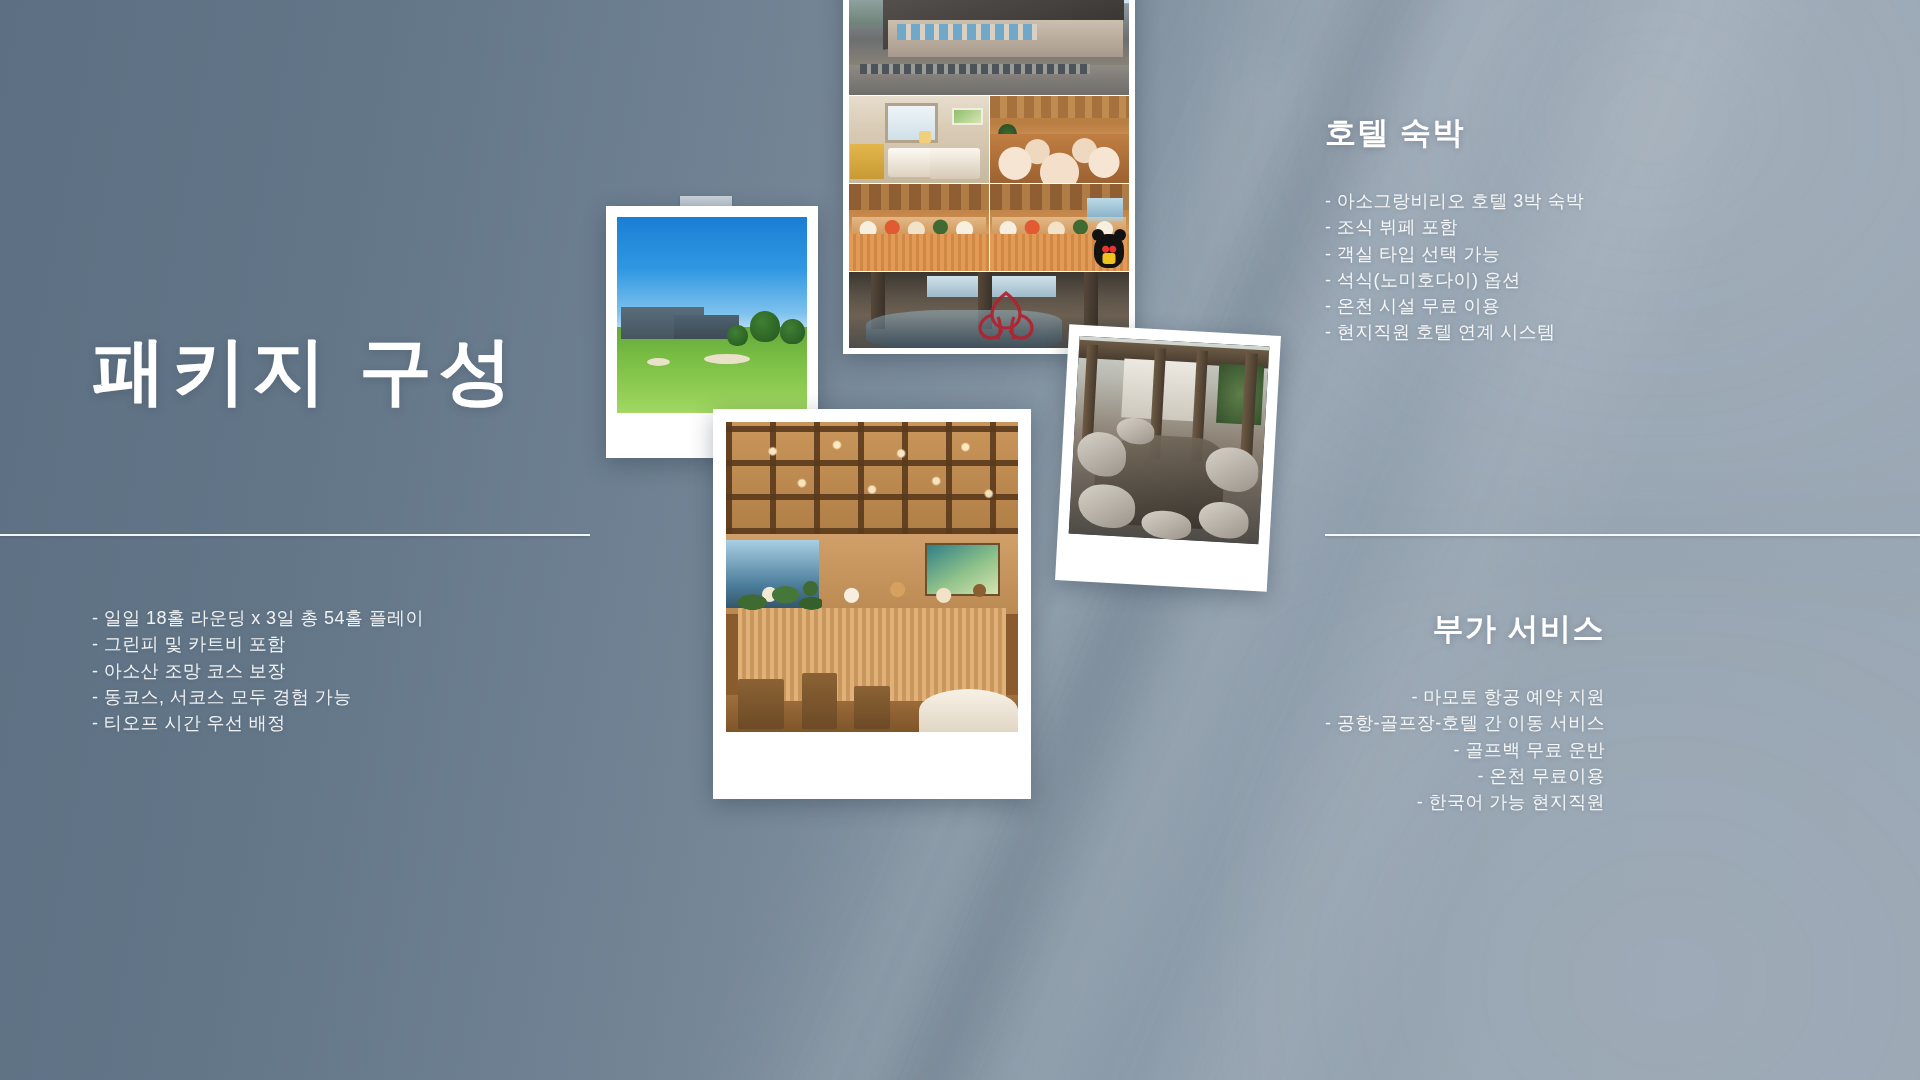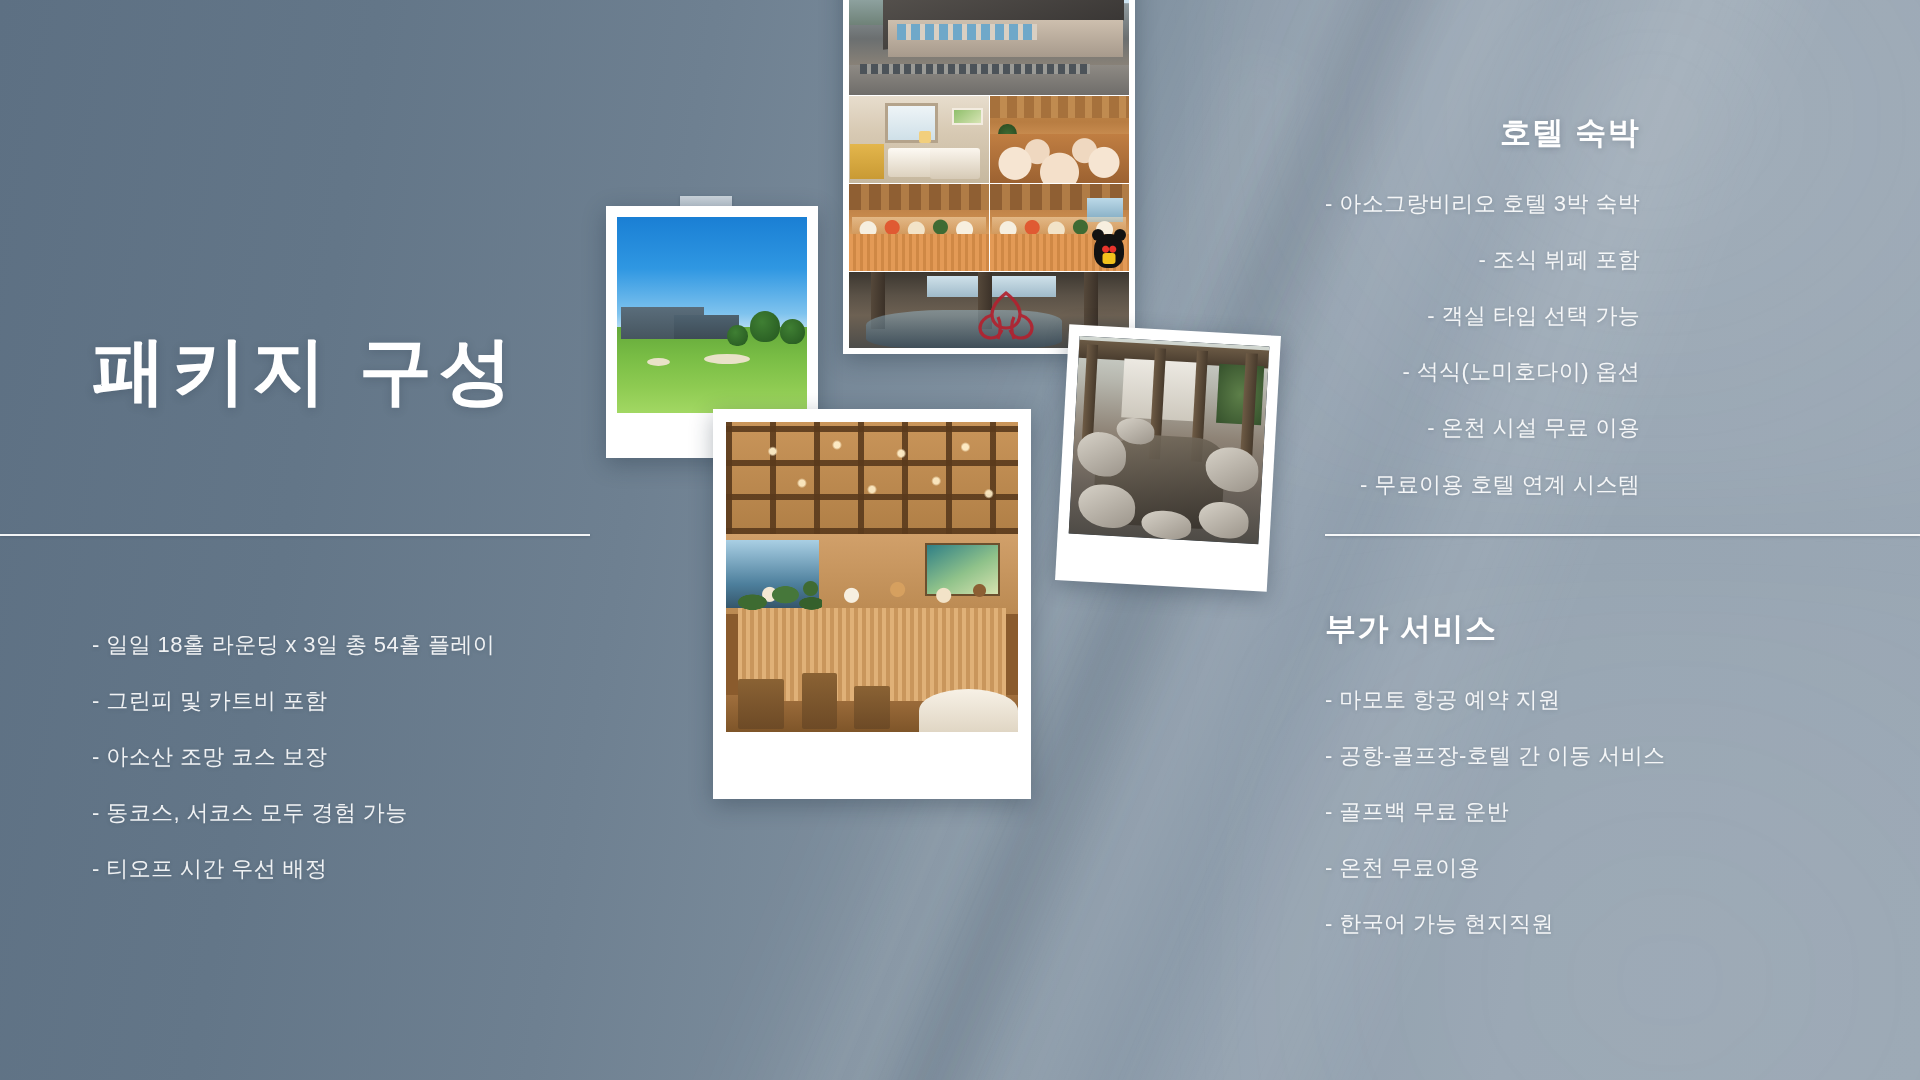"호텔 숙박" .block-hotel { text-align: right -> none }
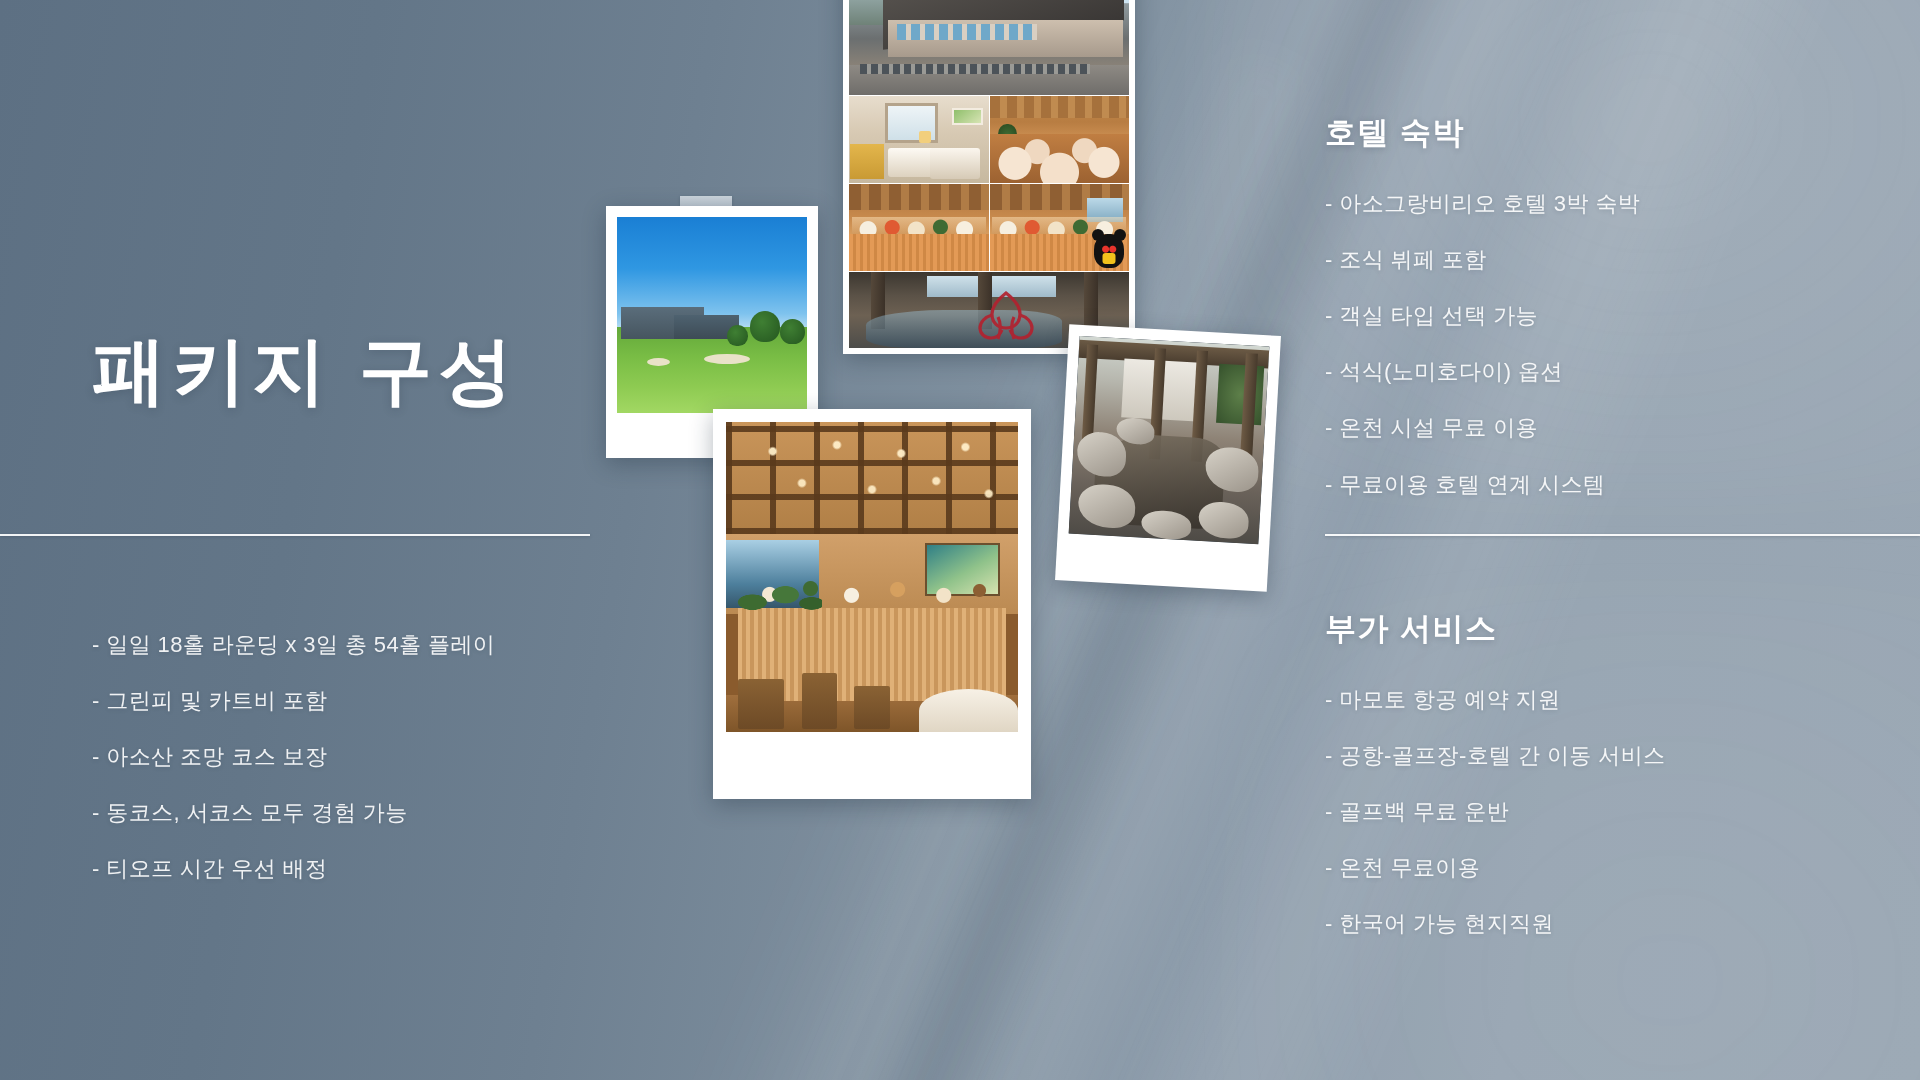"- 아소그랑비리오 호텔 3박 숙박" .bullet-item { font-size: 22px -> 18px; margin-top: 24px -> none }
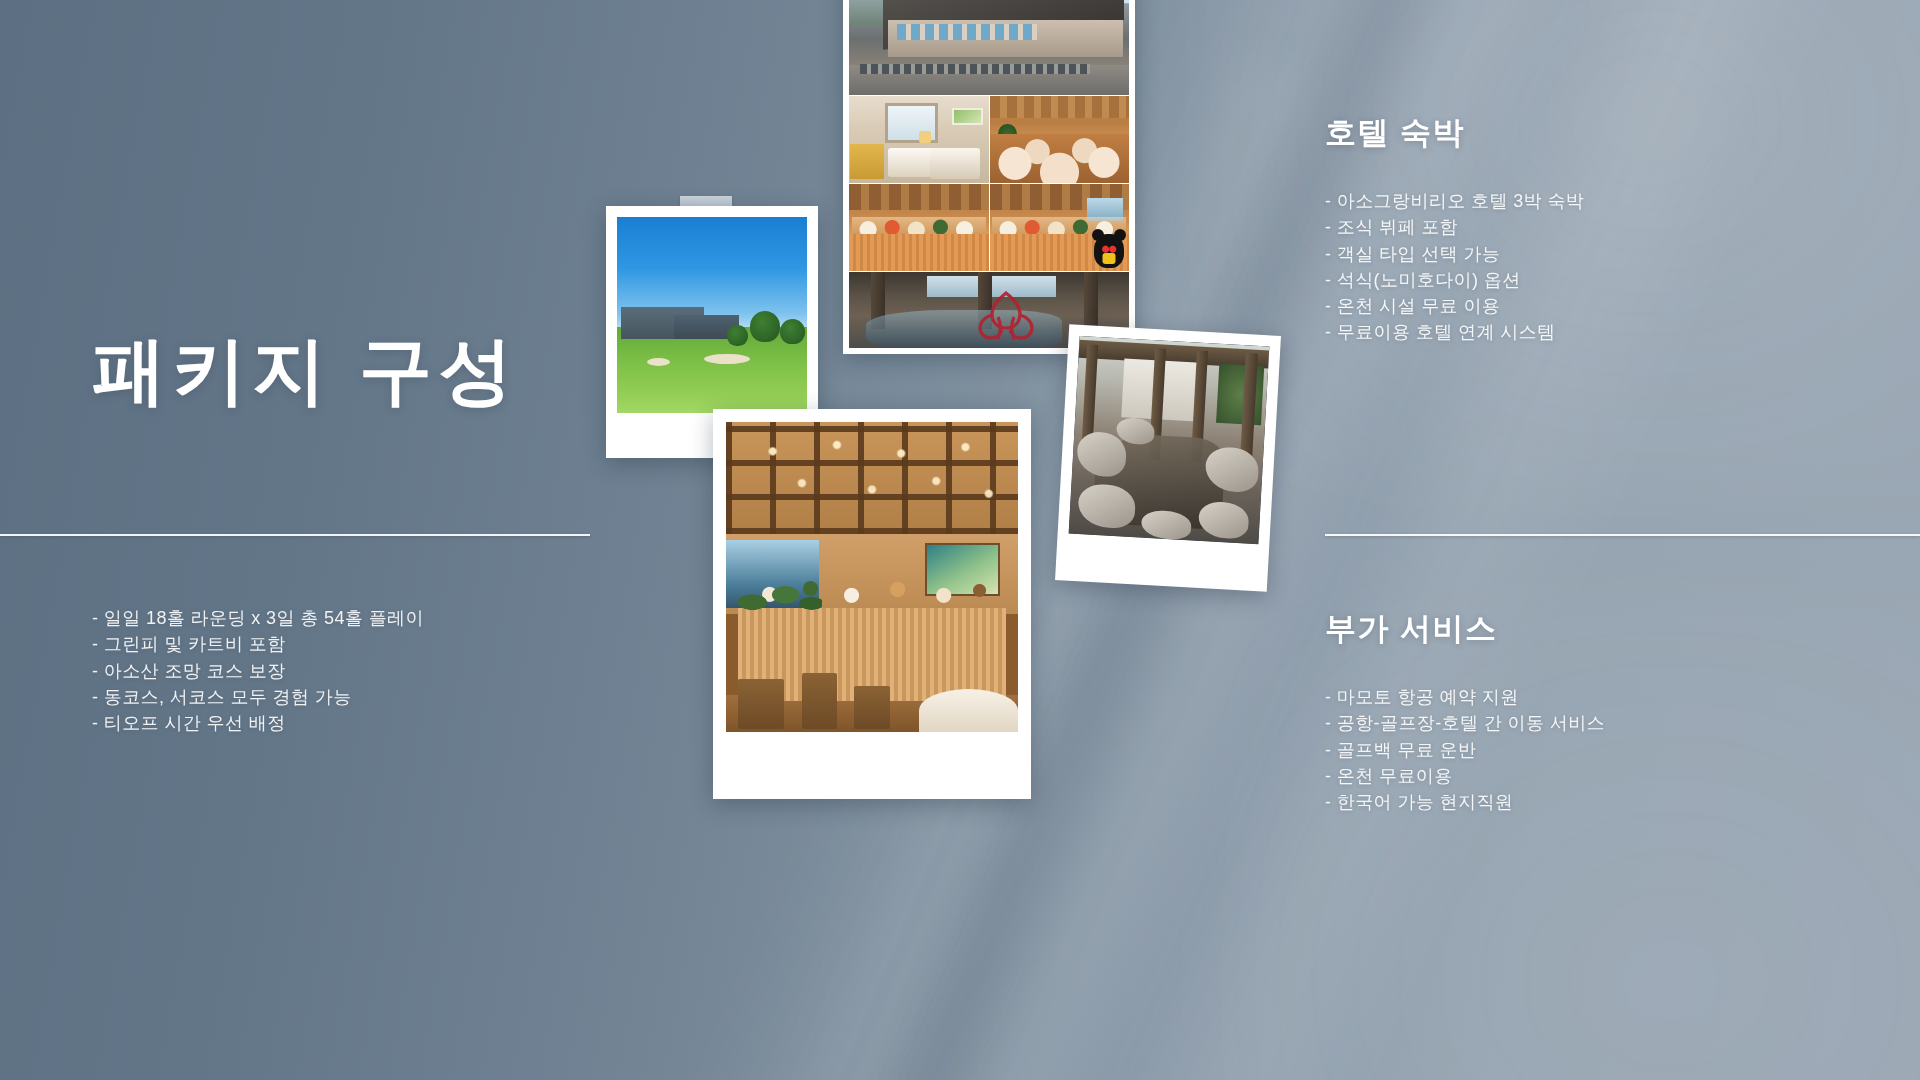"- 무료이용 호텔 연계 시스템" li.bullet-item { text: 무료이용 -> 현지직원 }
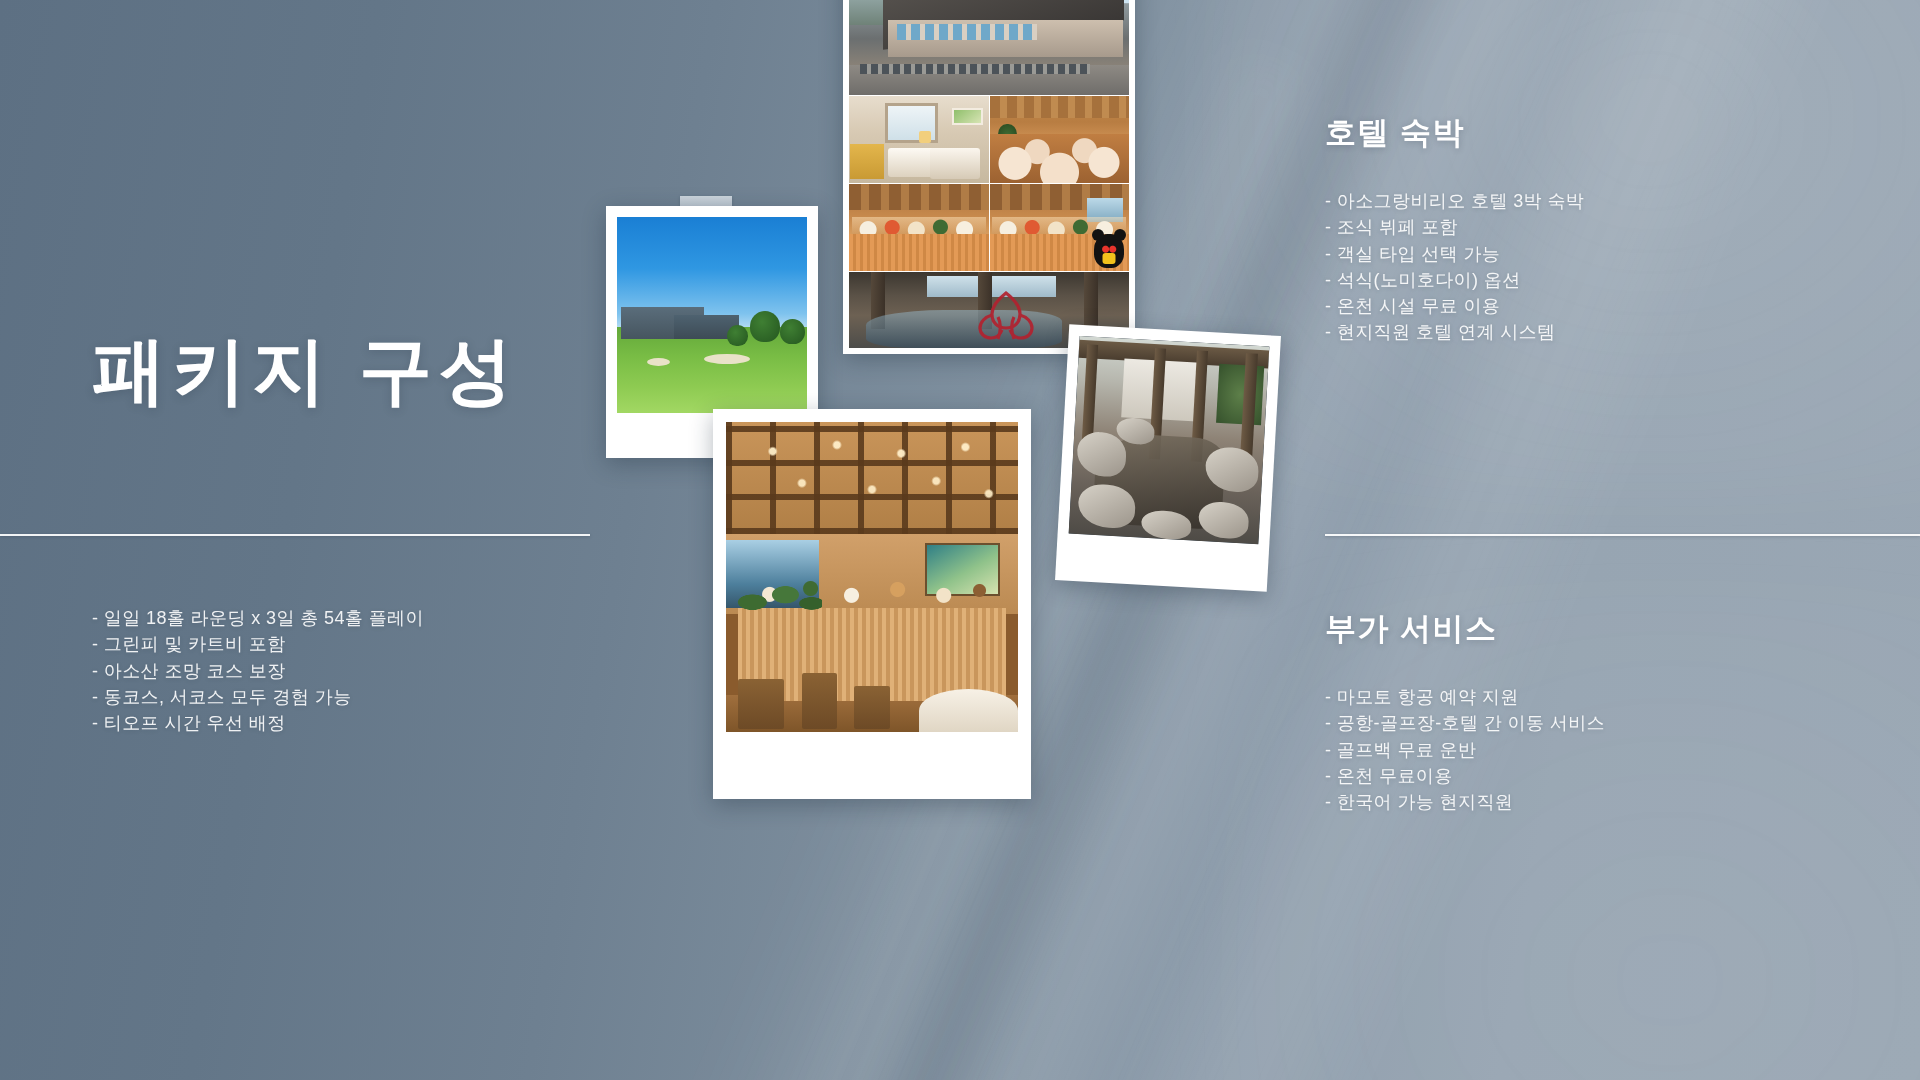"부가 서비스" .block-extra { text-align: none -> right }
